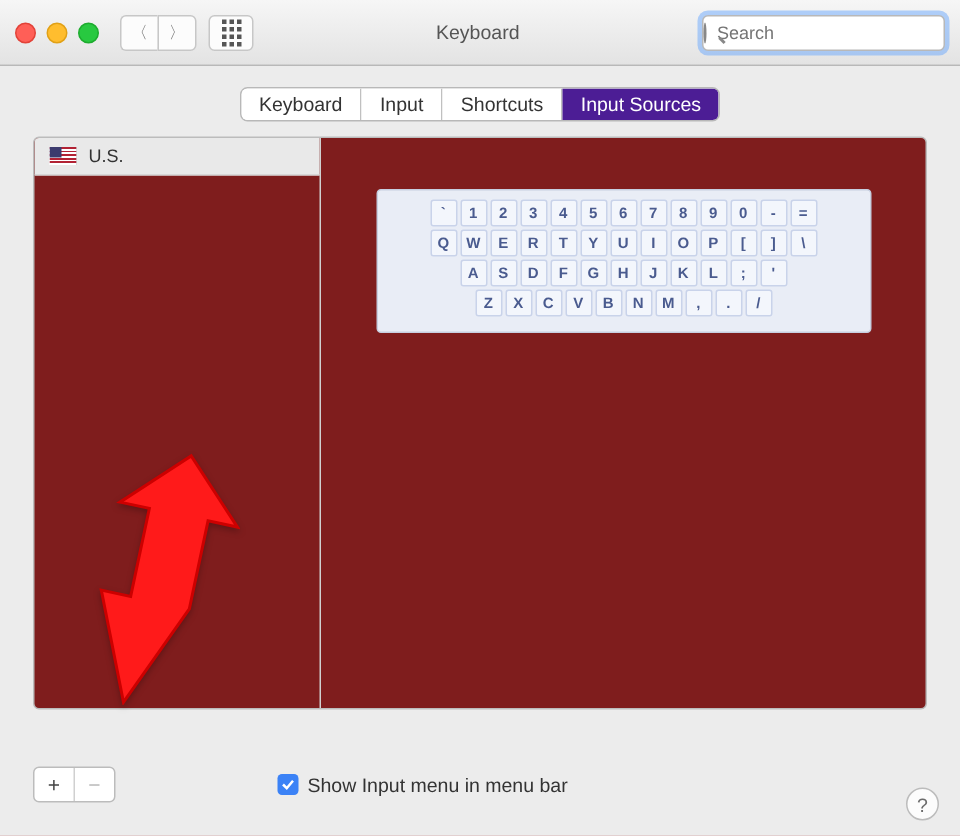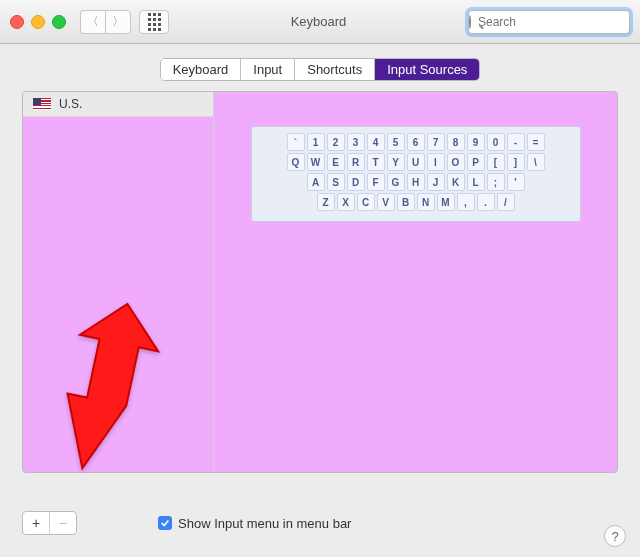"U.S." .content { background: #f0abfc -> #7f1d1d }
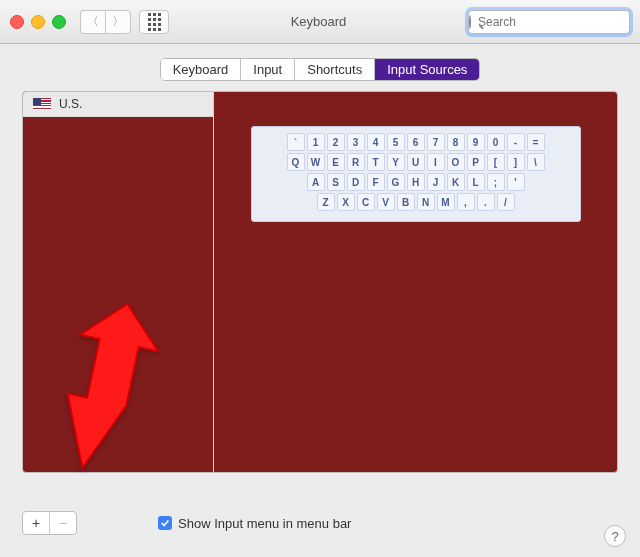"Show Input menu in menu" .checkrow { margin-left: 81px -> 108px }
